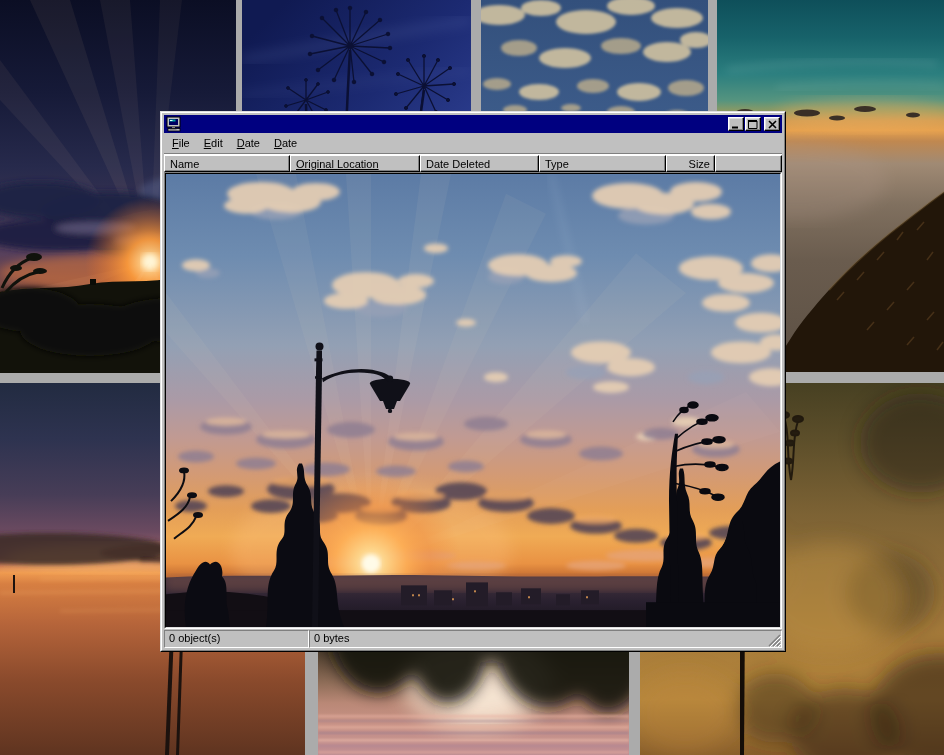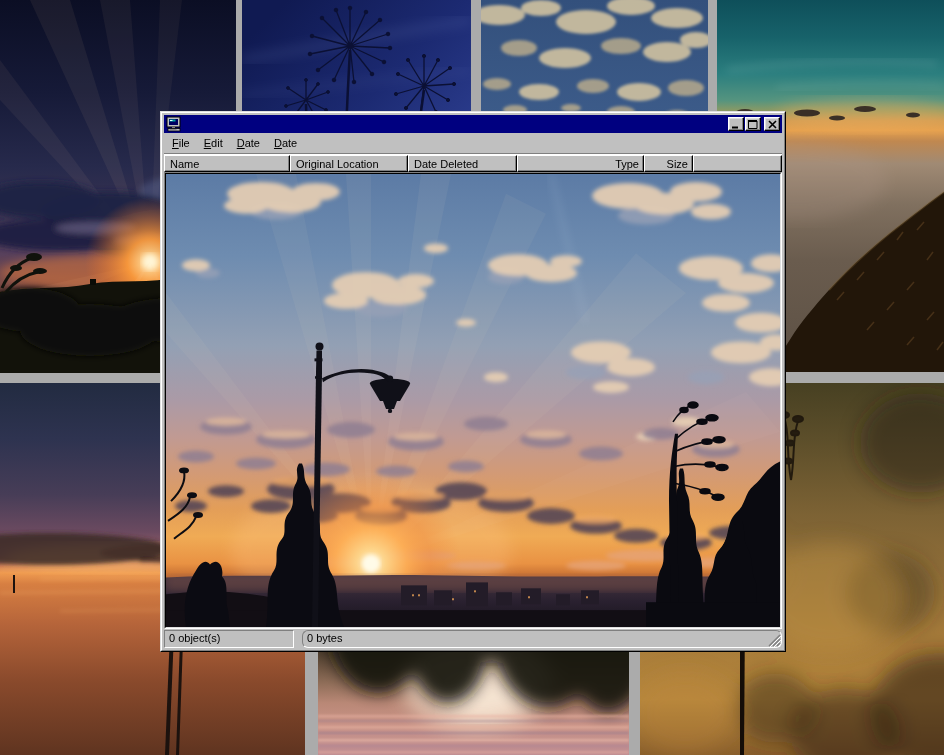"Original Location" .hcell:nth-child(2) { text-decoration: none -> underline; width: 118px -> 130px }
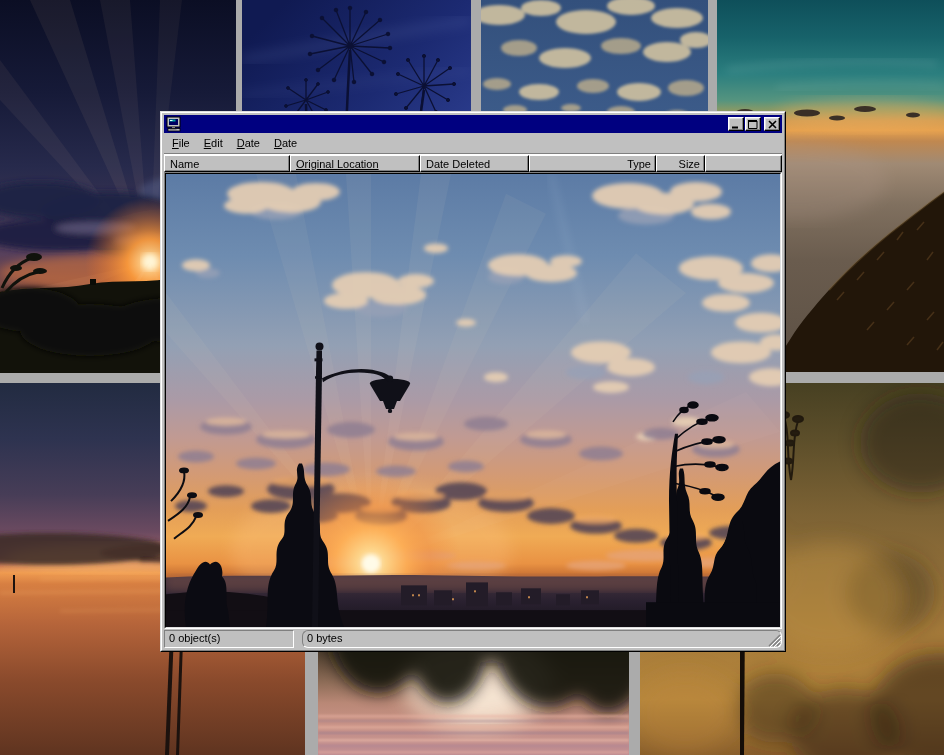"Date Deleted" .hcell:nth-child(3) { width: 109px -> 119px }
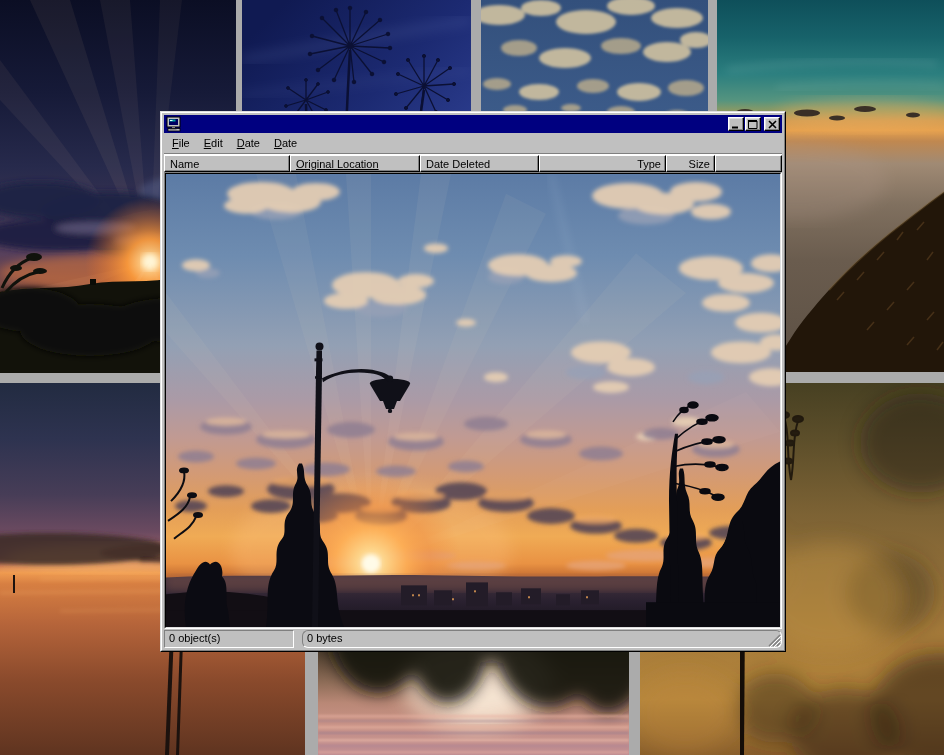"Type" .hcell:nth-child(4) { text-align: right -> none }
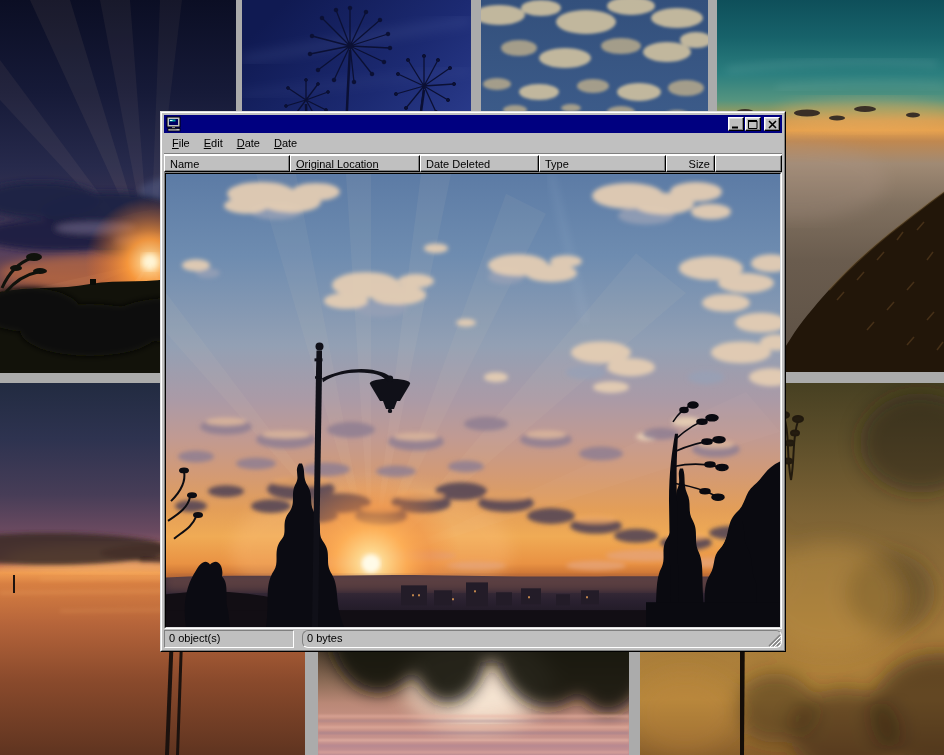"0 object(s)" .pane.objects { margin-right: 8px -> 0; width: 130px -> 145px }
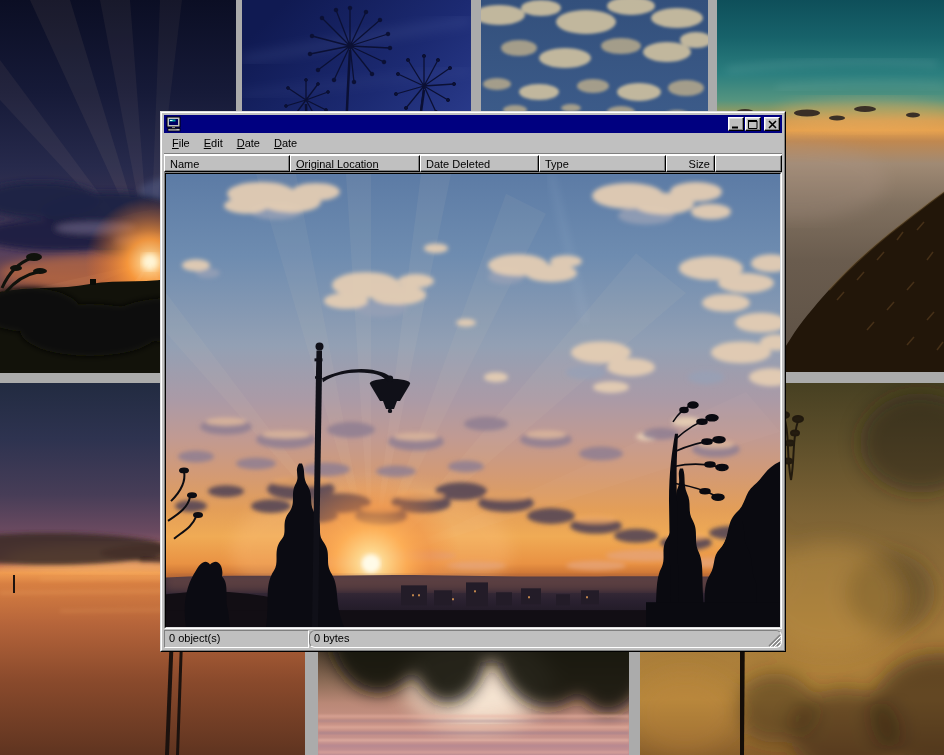"0 bytes" .pane.bytes { border-radius: 6px -> none }
